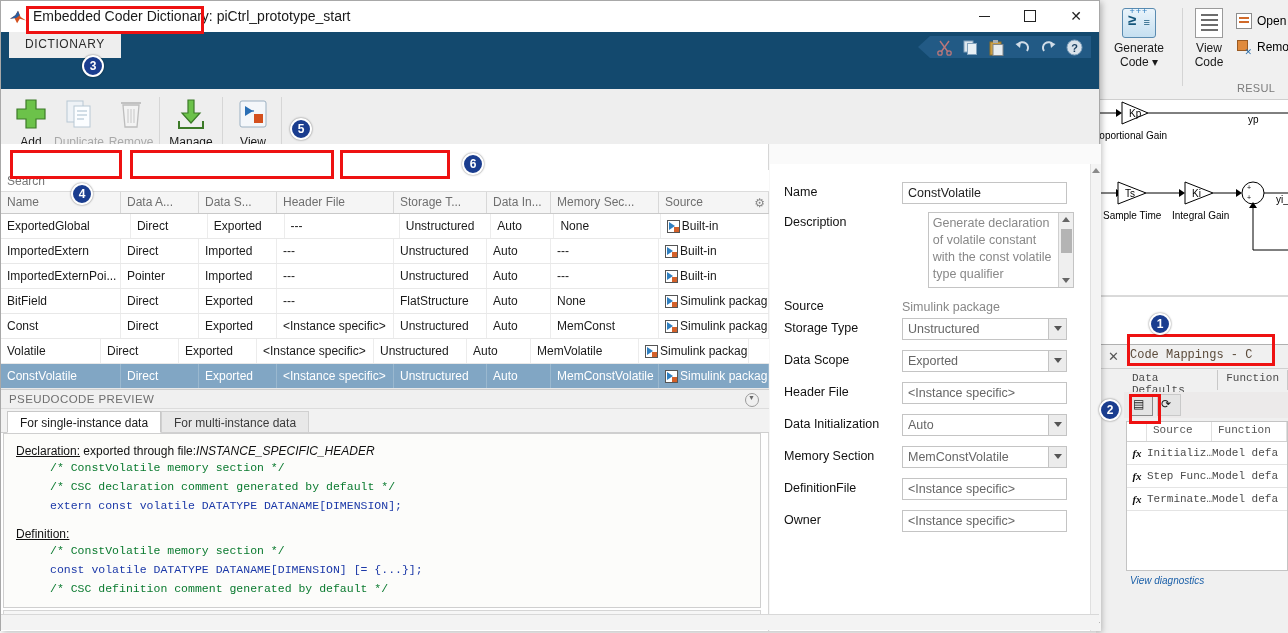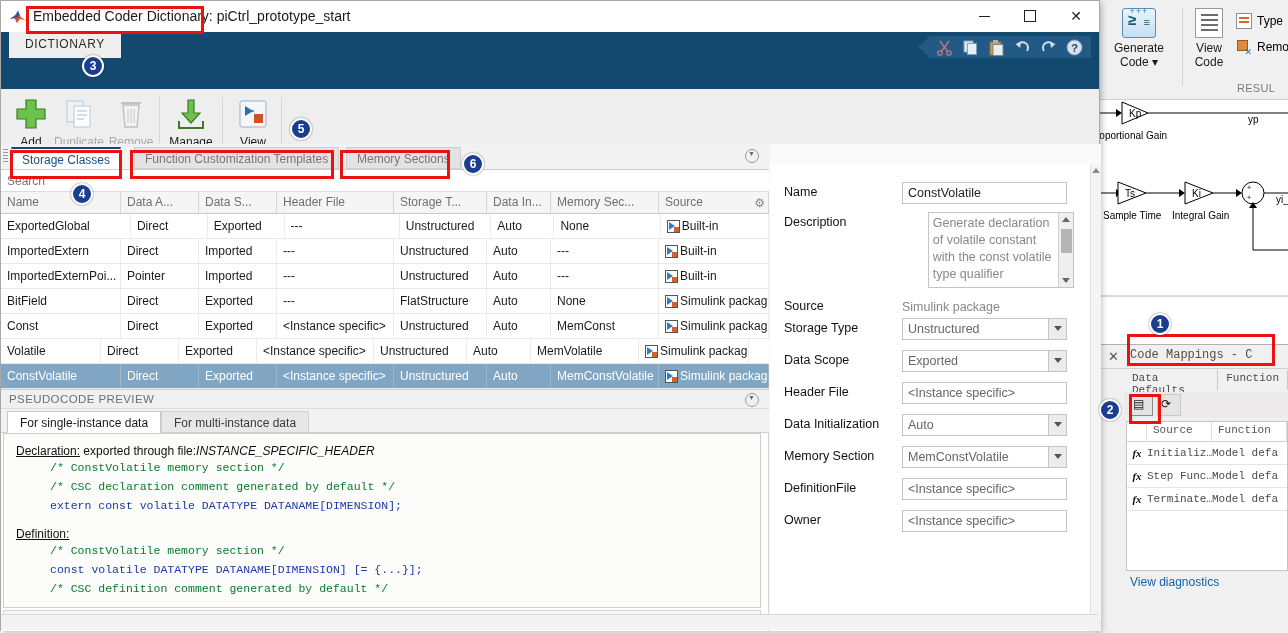"Type" span { text: Type -> Open }
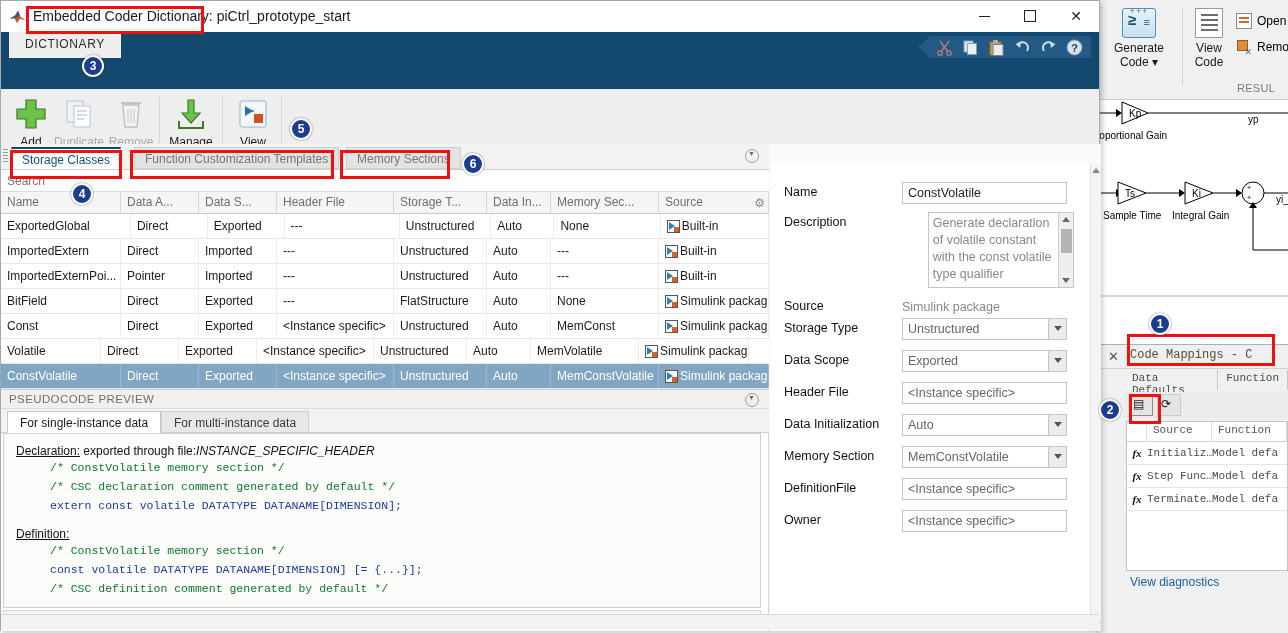"Storage Classes" div { html: <div> <div></div> <div>Storage Classes</div> <div>Function Customization Templates</div> <div>Memory Sections</div> <div></div> </div> -> none }
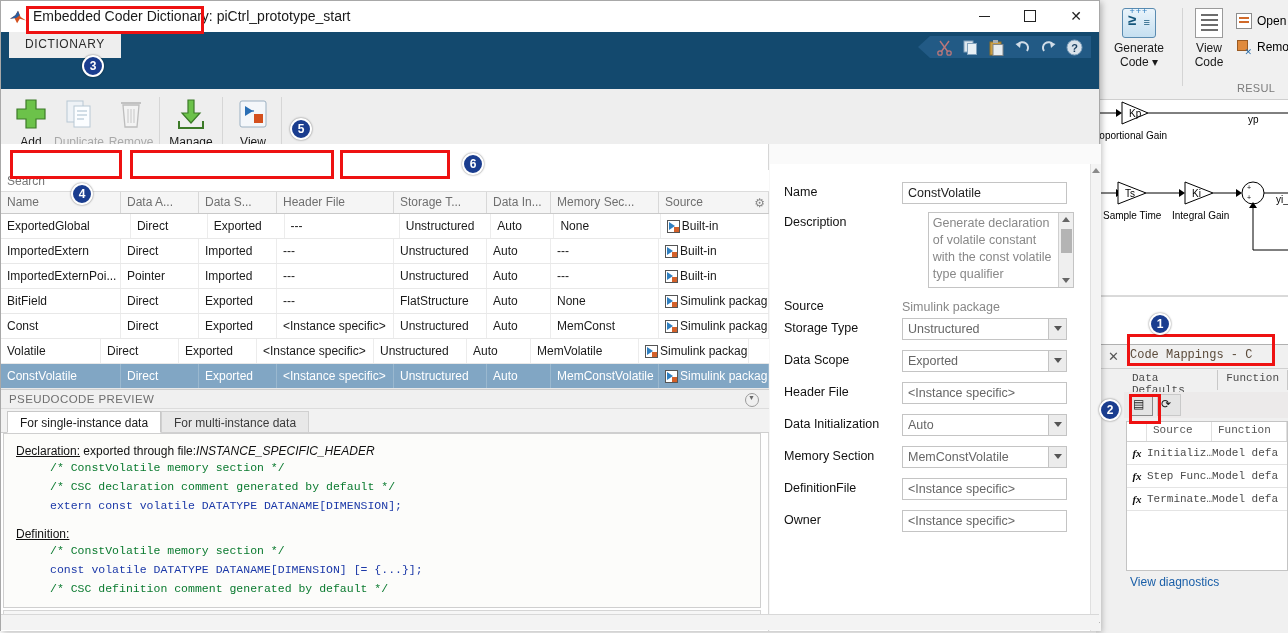"View diagnostics" #bg-diag { font-size: 12px -> 10px; font-style: none -> italic }
